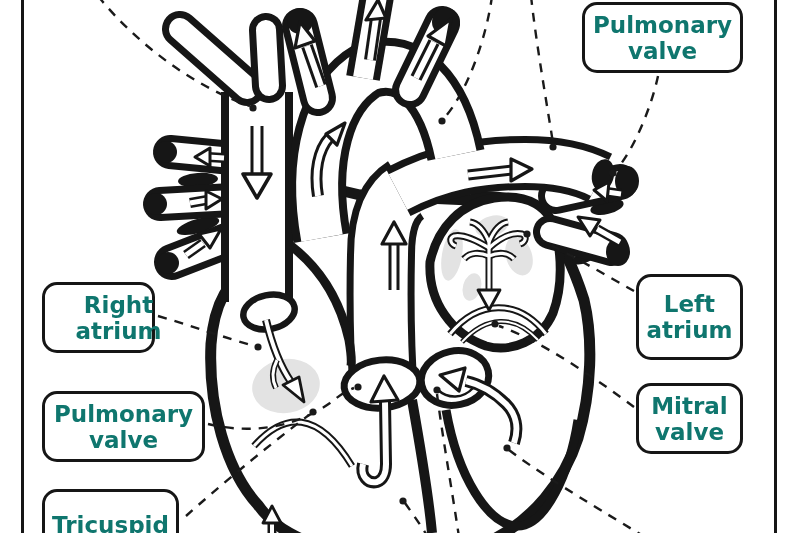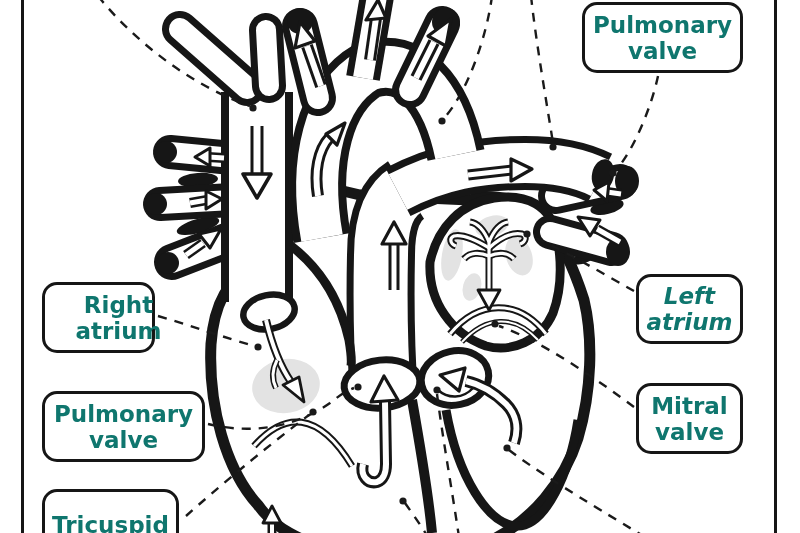"Left" div.label-box { font-style: italic -> none; height: 70px -> 86px }
